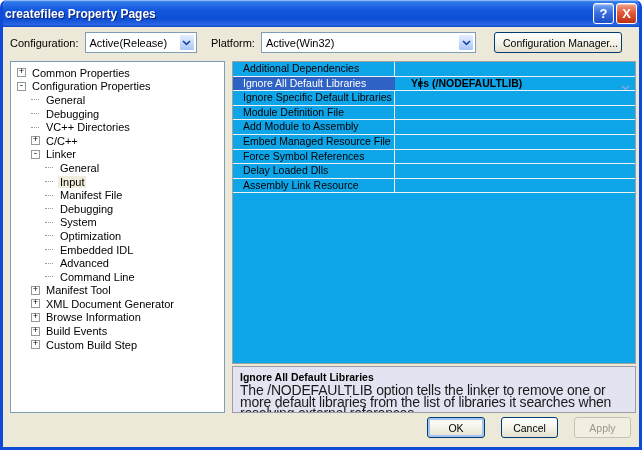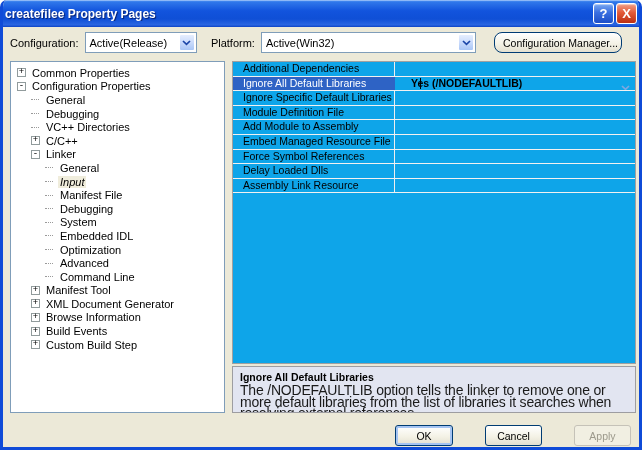"Configuration Manager..." .btn-cfgmgr { border-radius: 8px -> none }
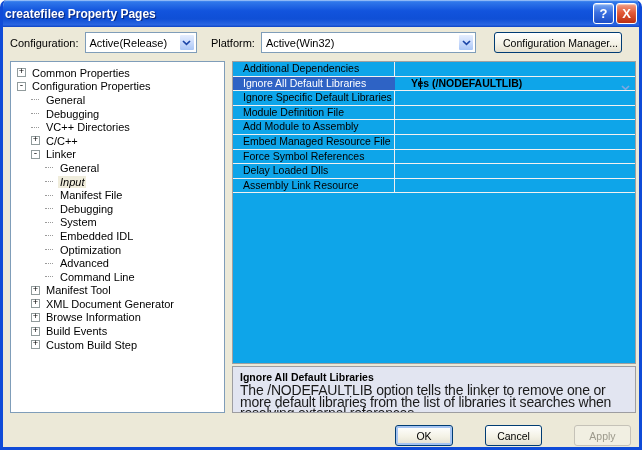"Input" .tree-item.selected .tlabel { font-style: italic -> none }
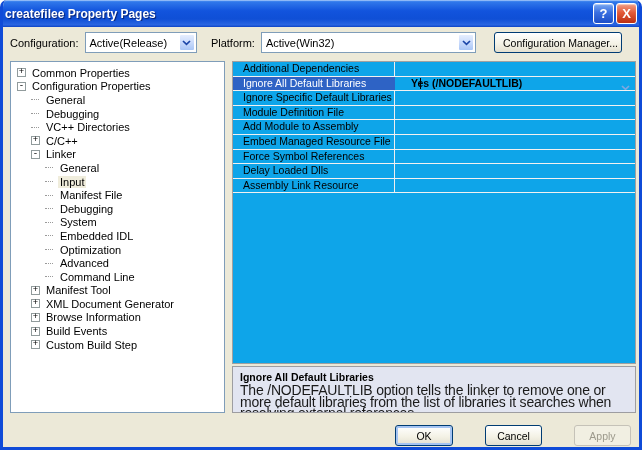"Embedded IDL" div.tree-item { order: before "Optimization" -> after "Optimization" }
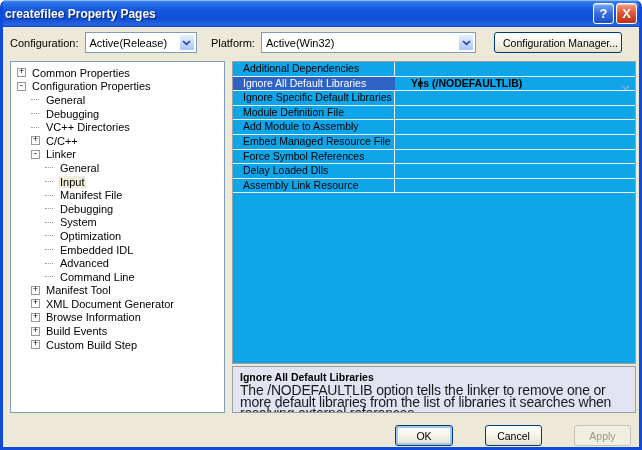"OK" .footer { gap: 32px -> 16px; padding: 12px 8px 0 0 -> 4px 8px 0 0 }
